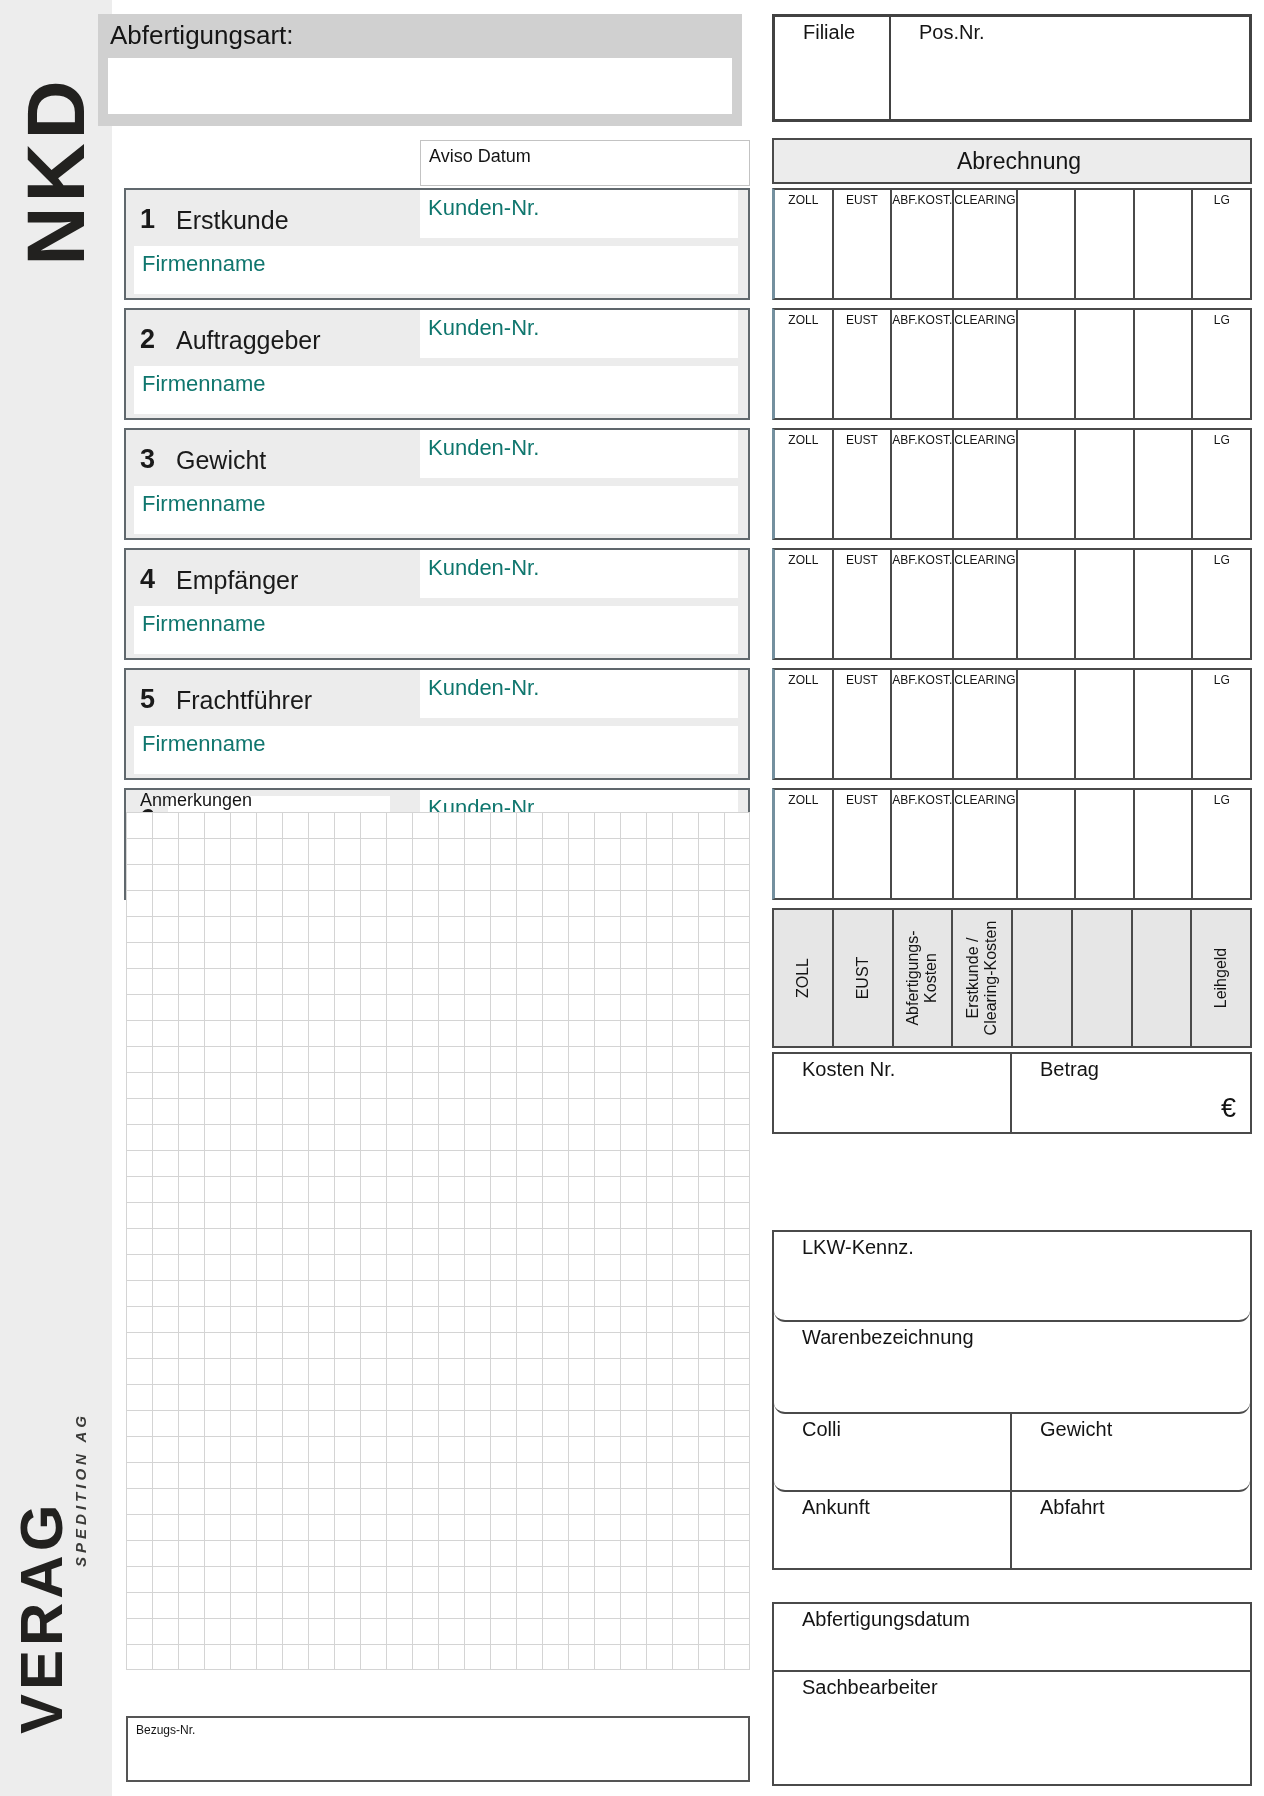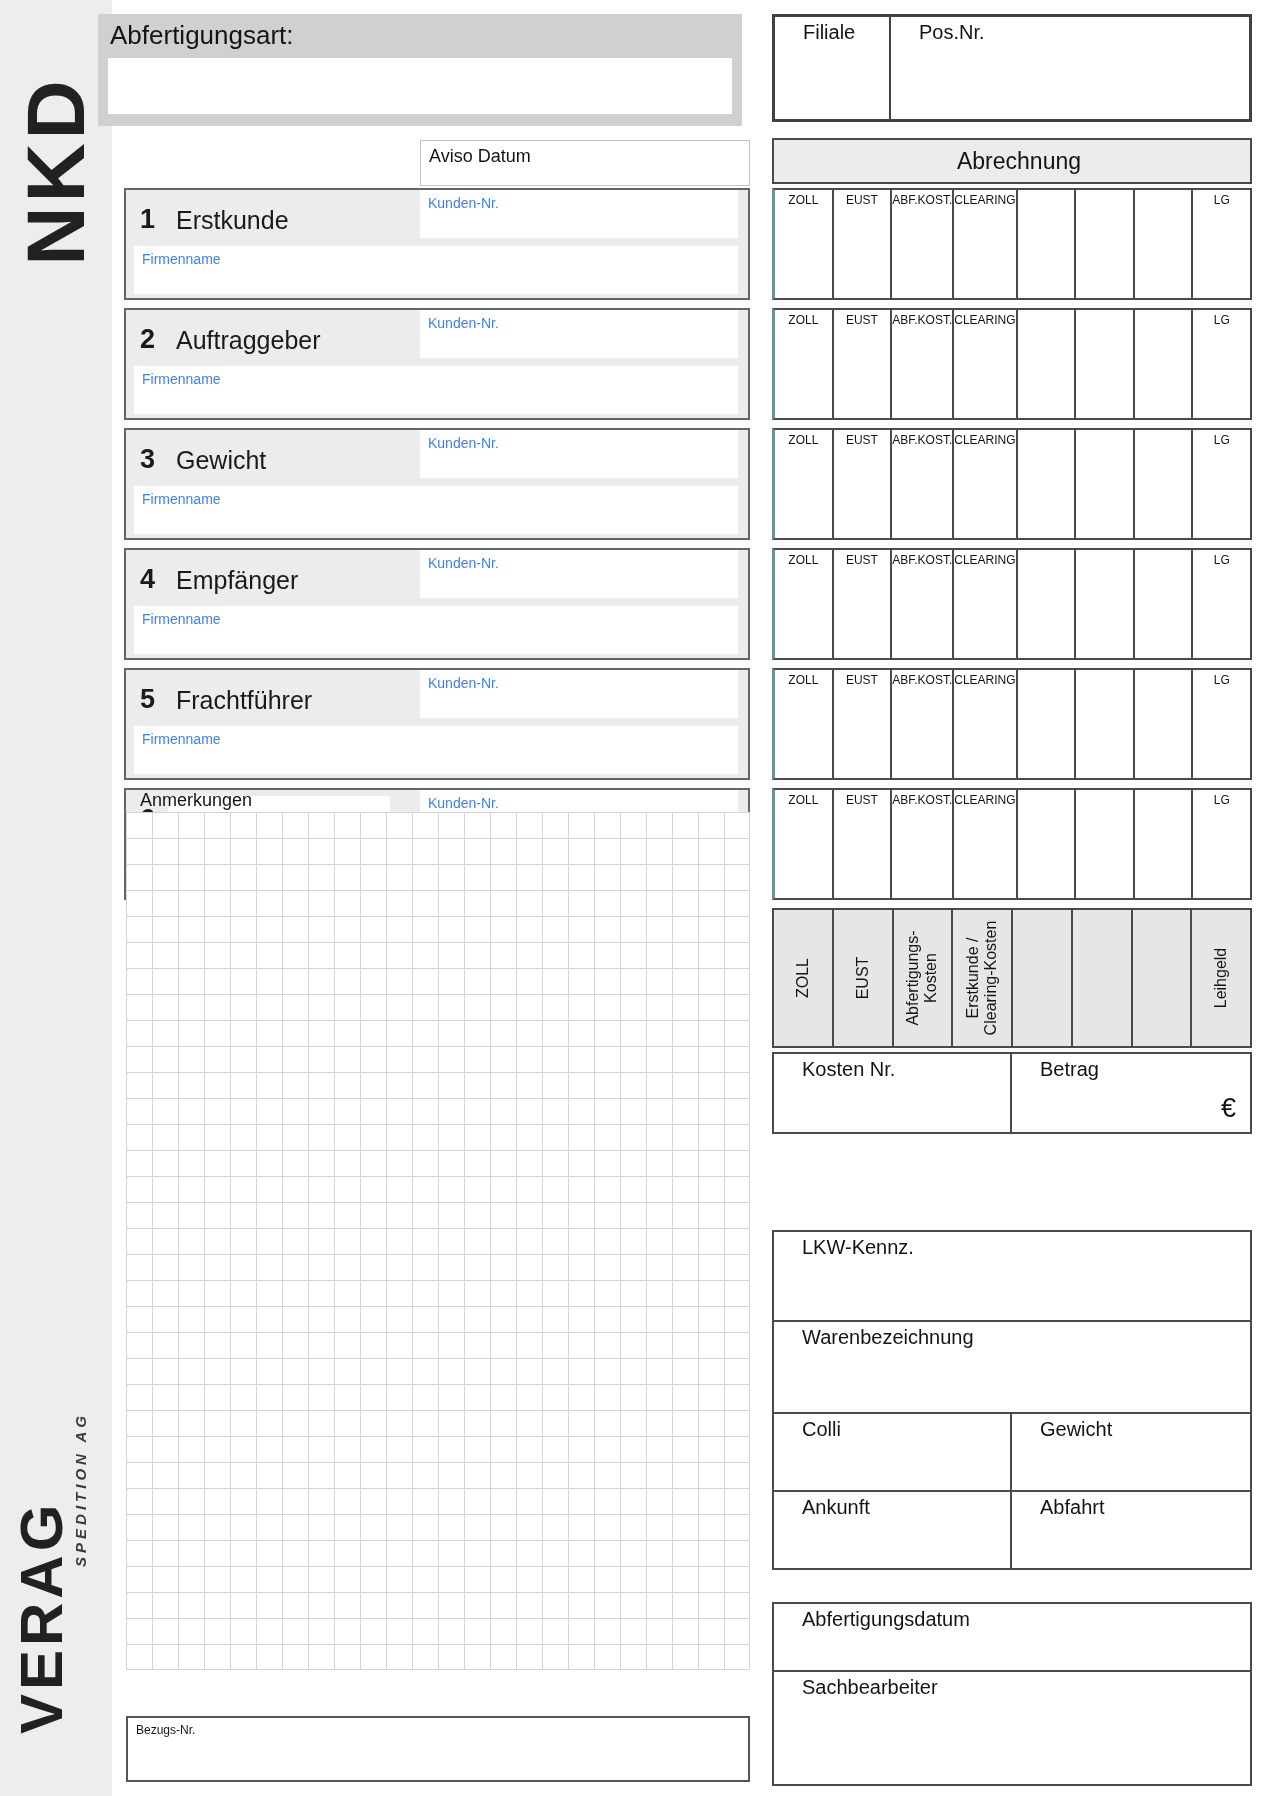"Kunden-Nr." .flabel { color: #3b82f6 -> #0f766e; font-size: 14px -> 22px }
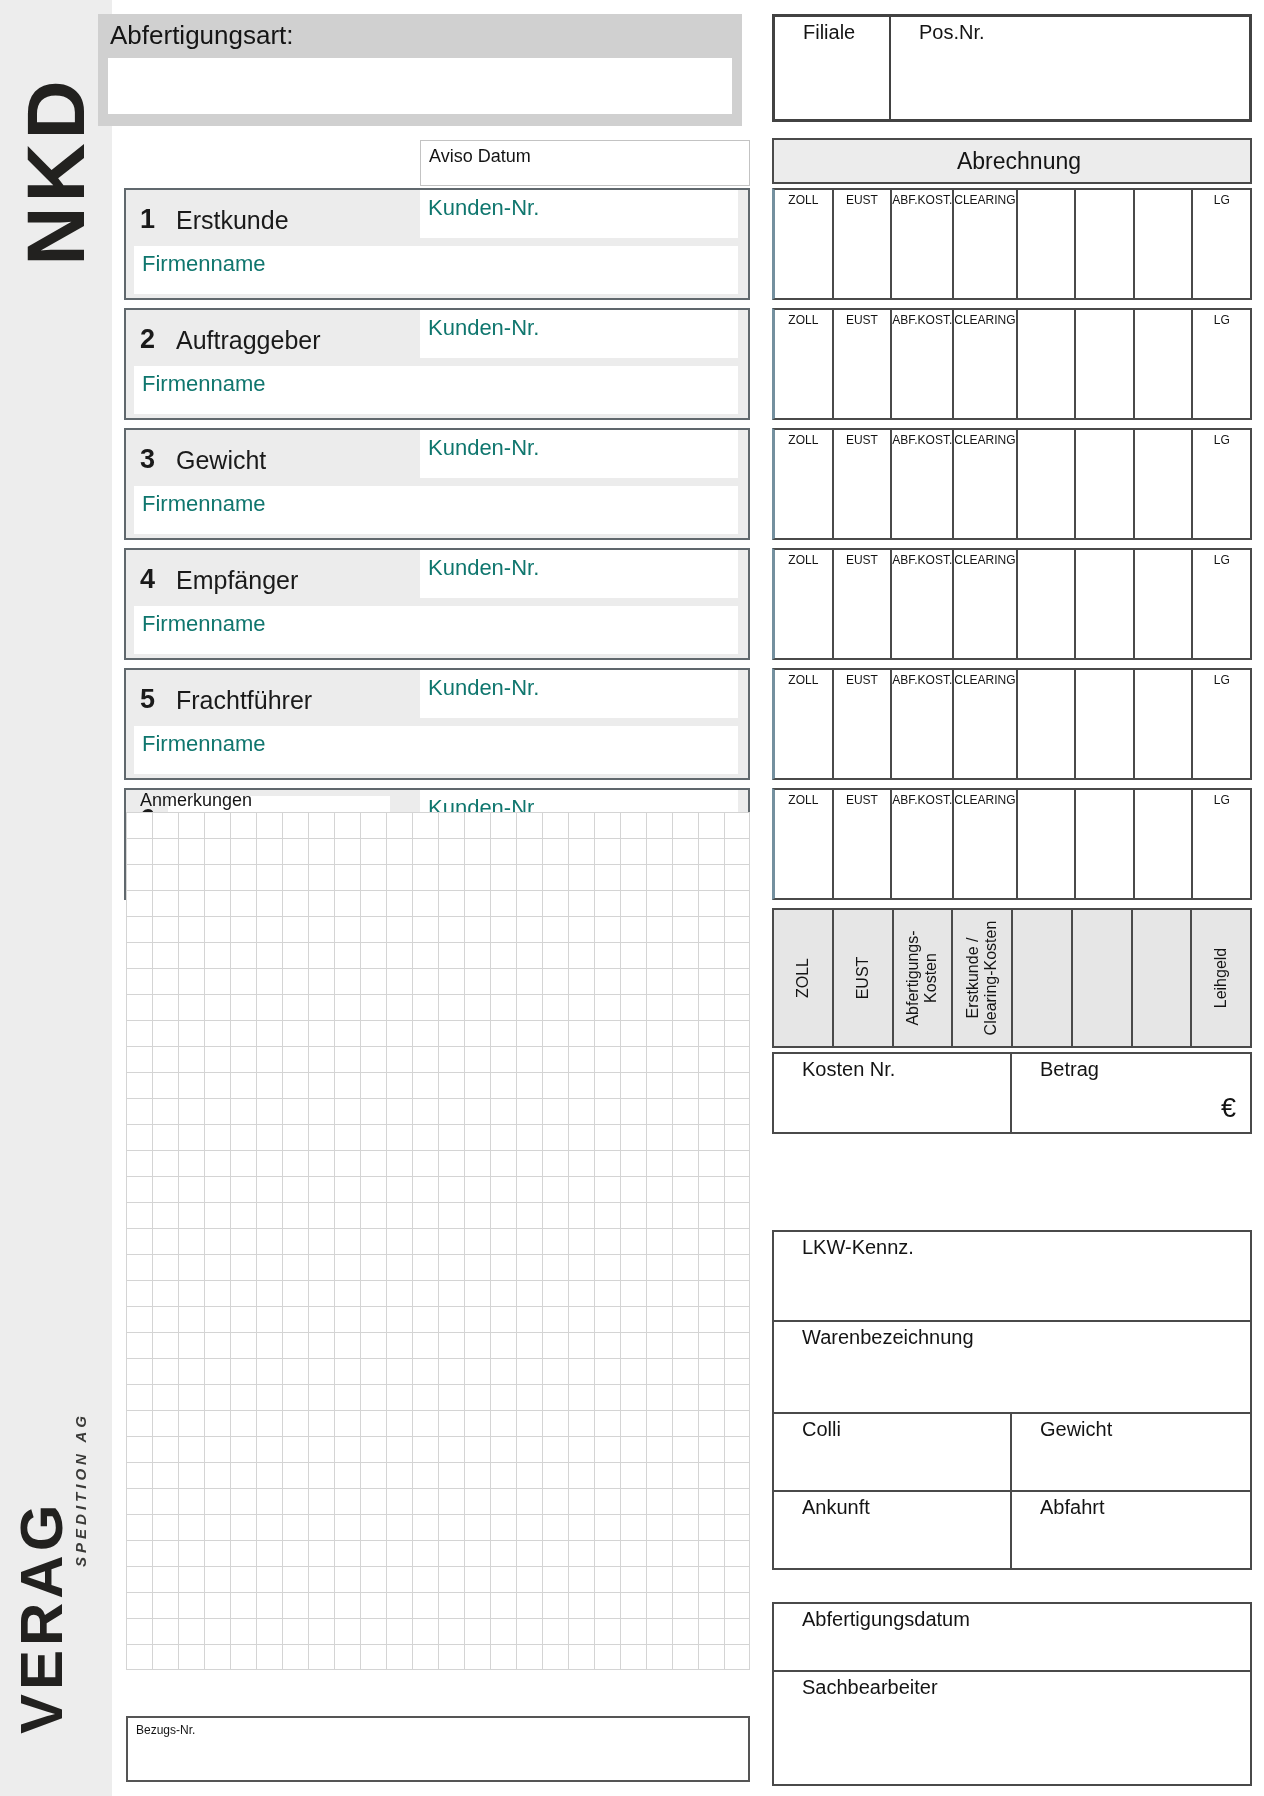"LKW-Kennz." .lkw-row { border-radius: none -> 11px }
